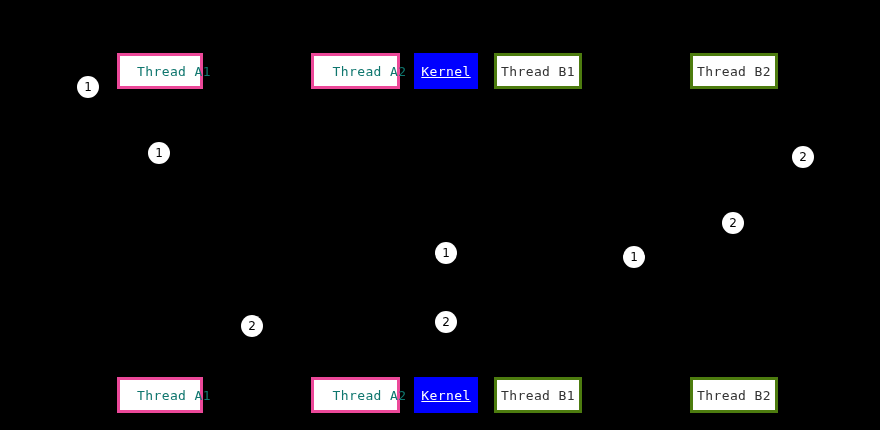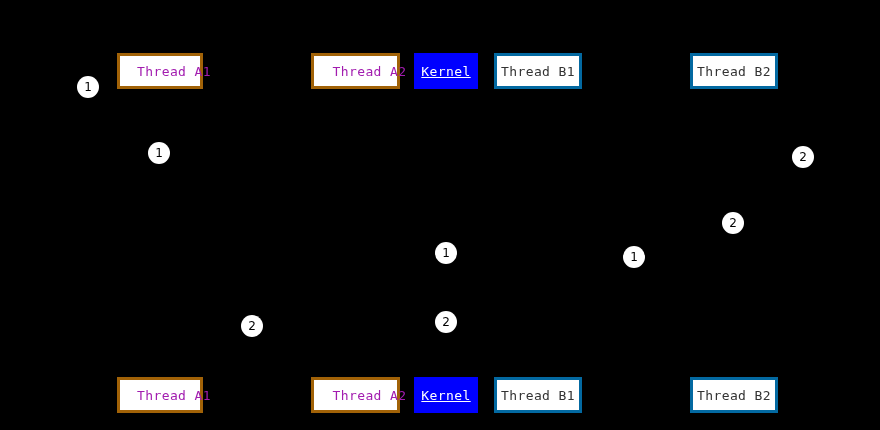"Thread A1" .participant.thread { border: 3px solid #a16207 -> 3px solid #ec4899; color: #a21caf -> #0f766e }
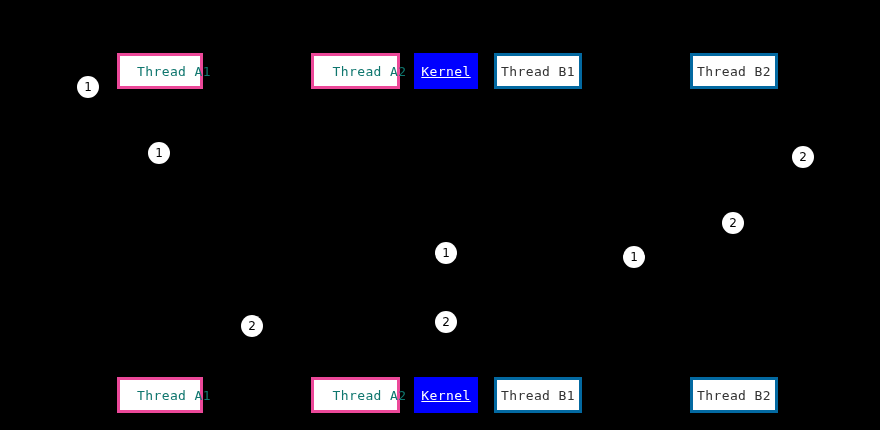"Thread B1" .participant.threadb { border: 3px solid #0369a1 -> 3px solid #4d7c0f }
